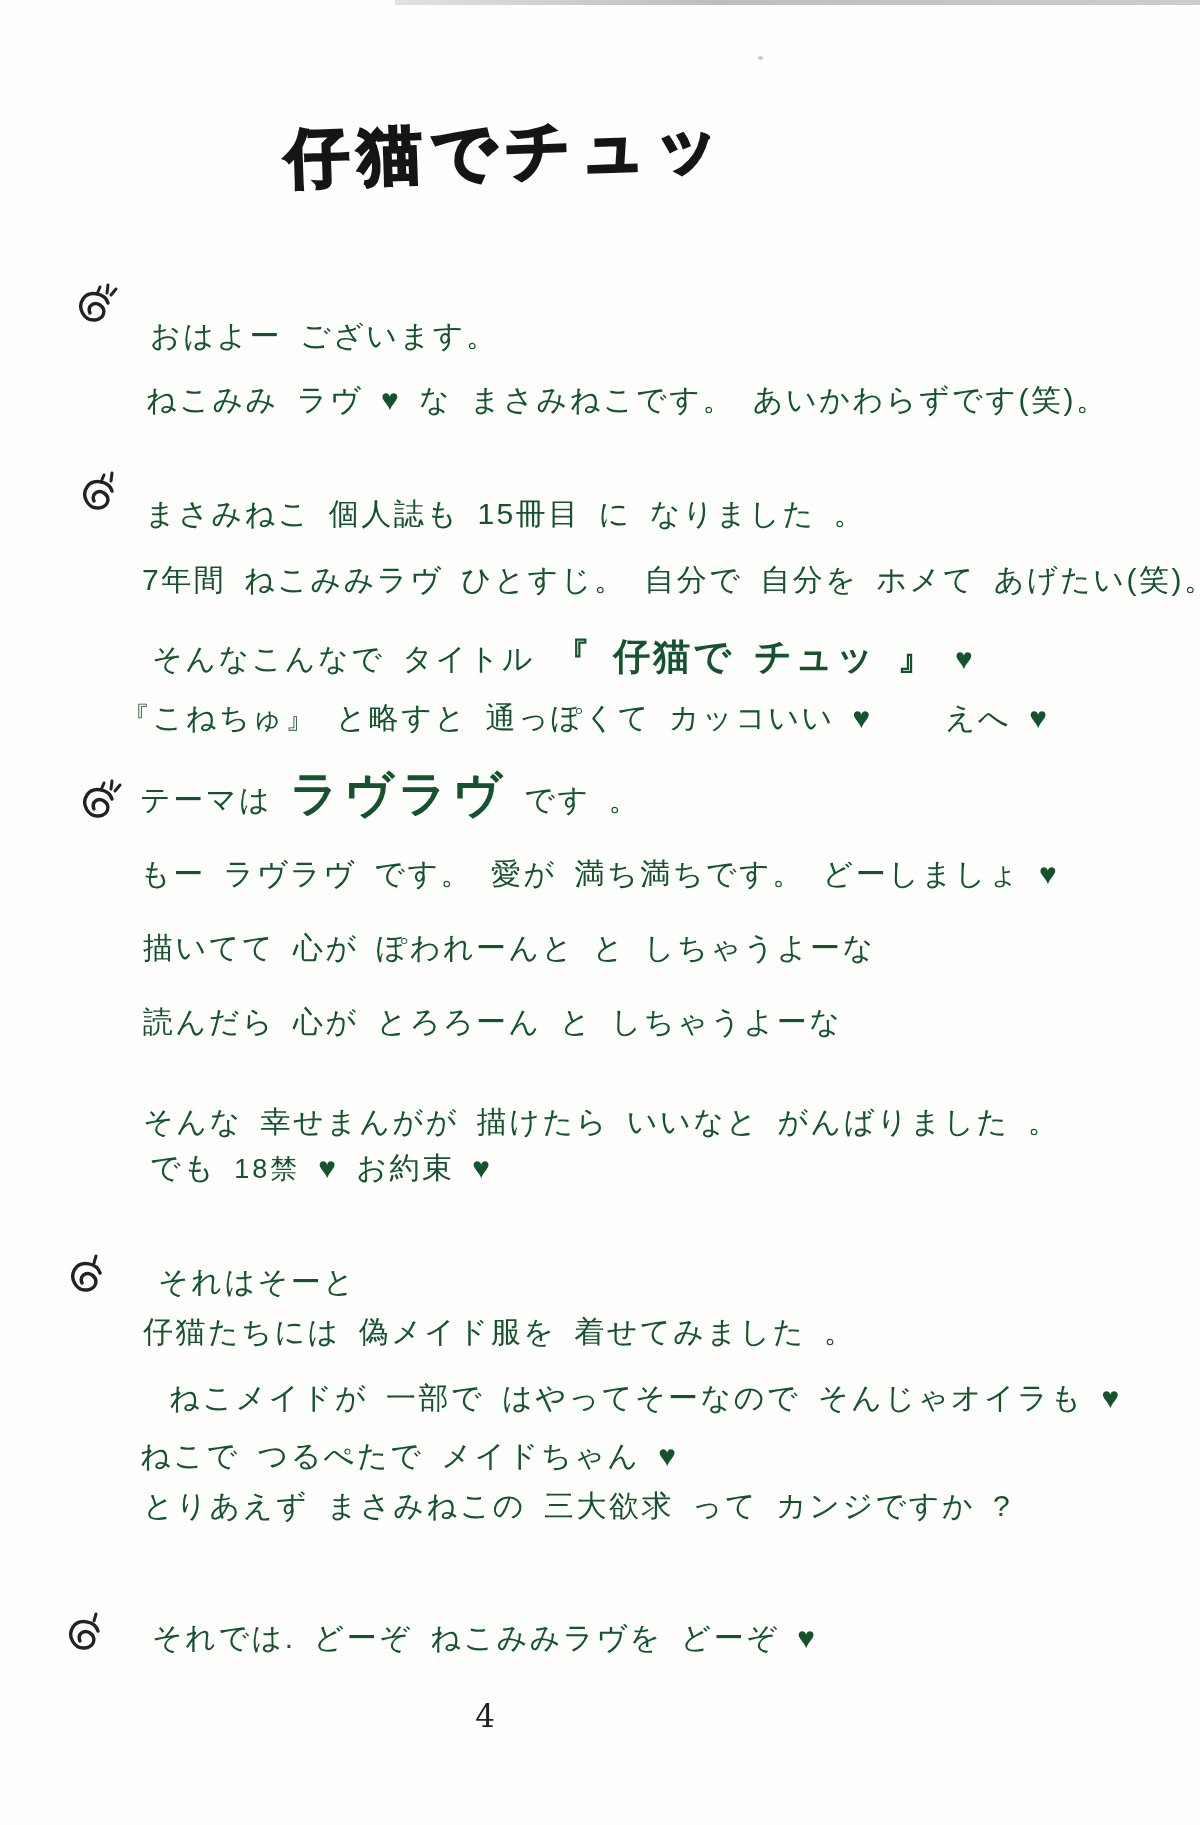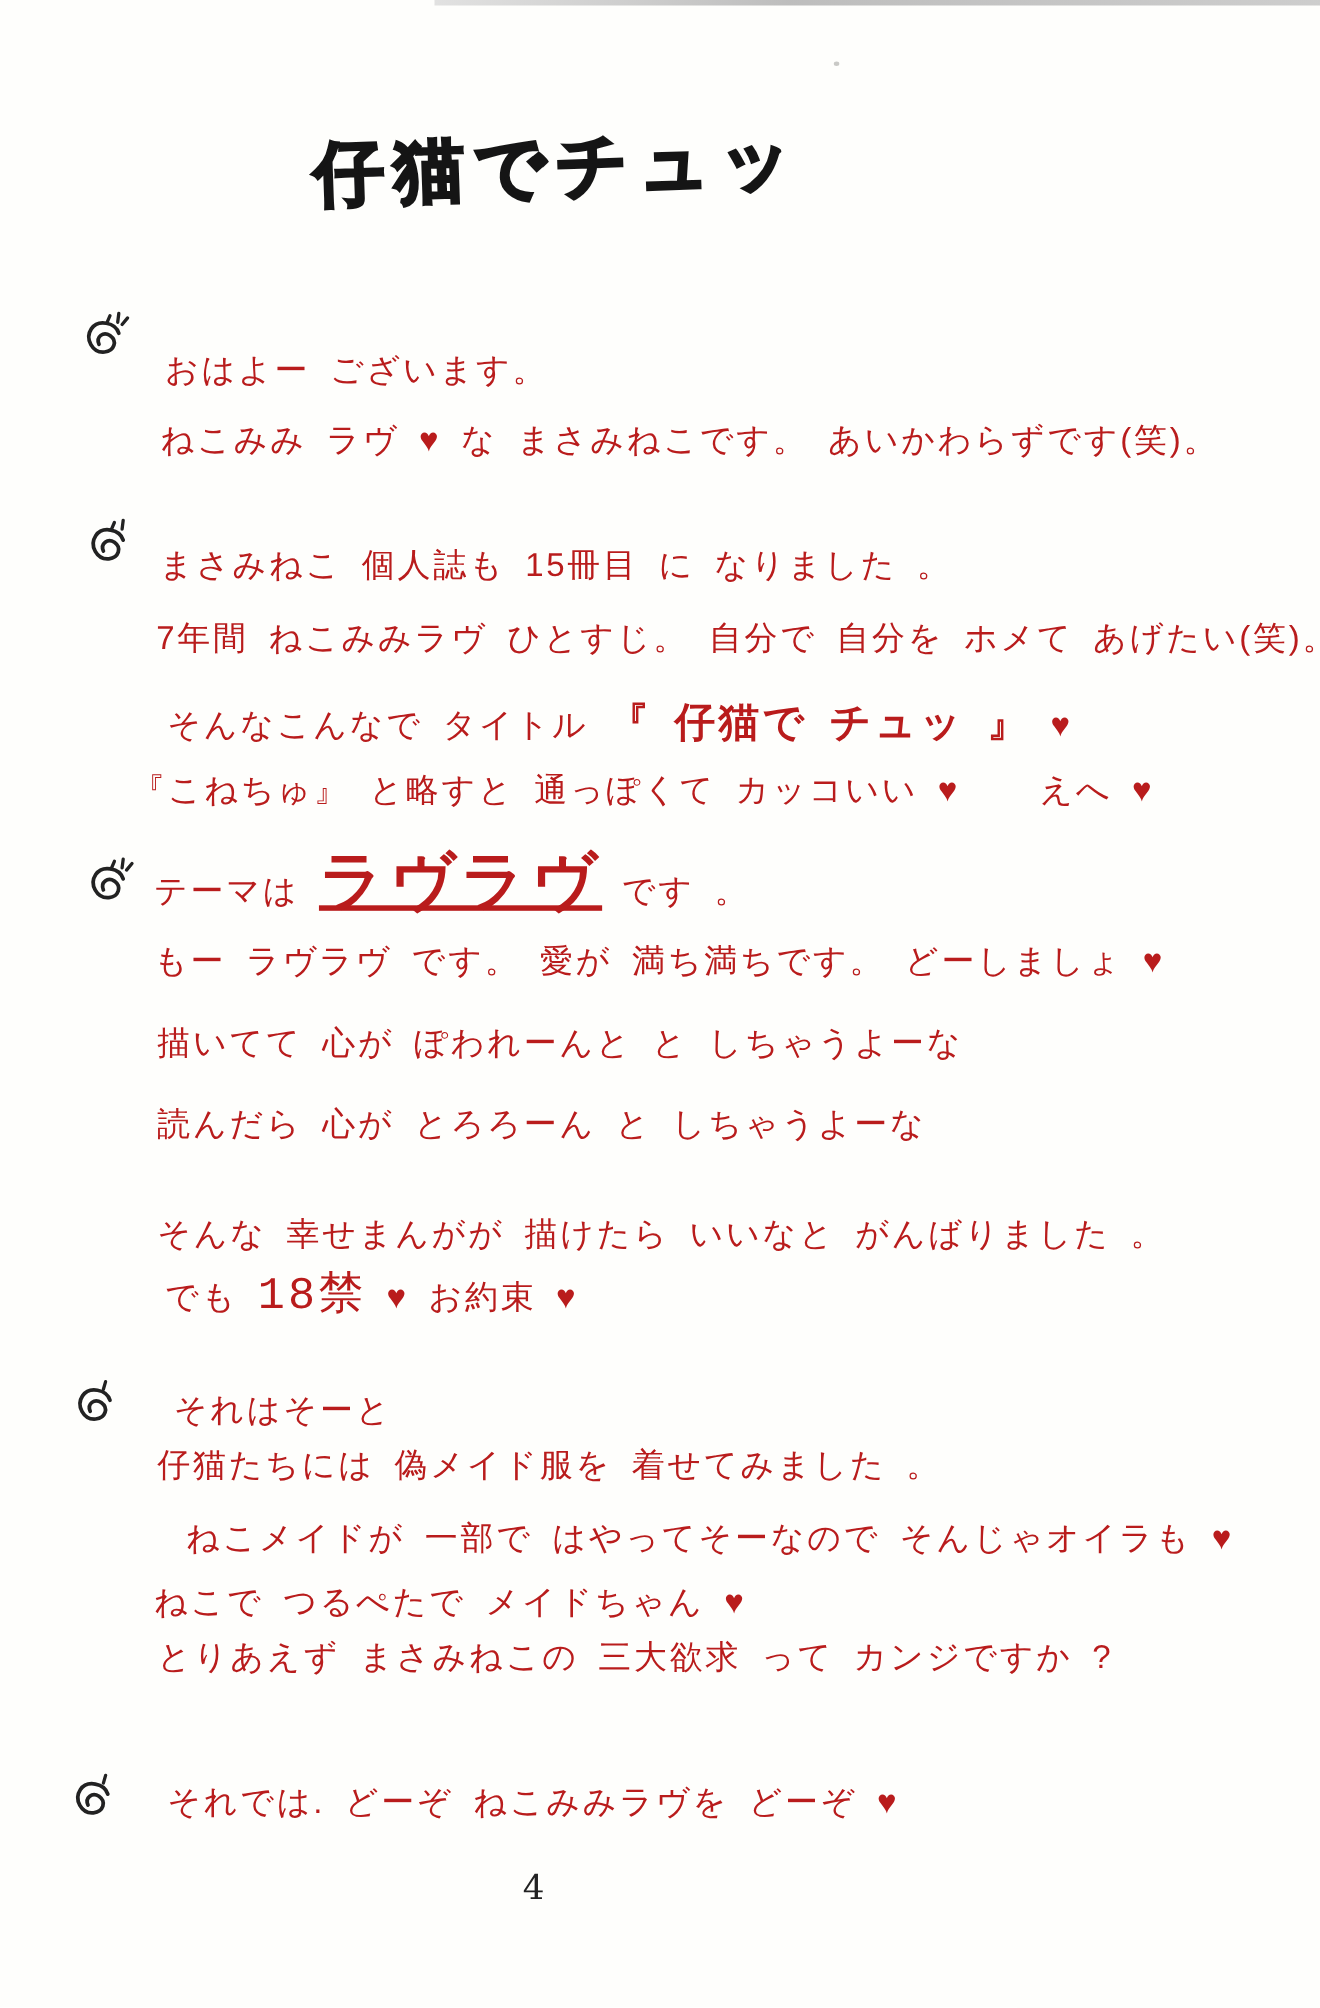"おはよー ございます。" .line { color: #b91c1c -> #14532d }
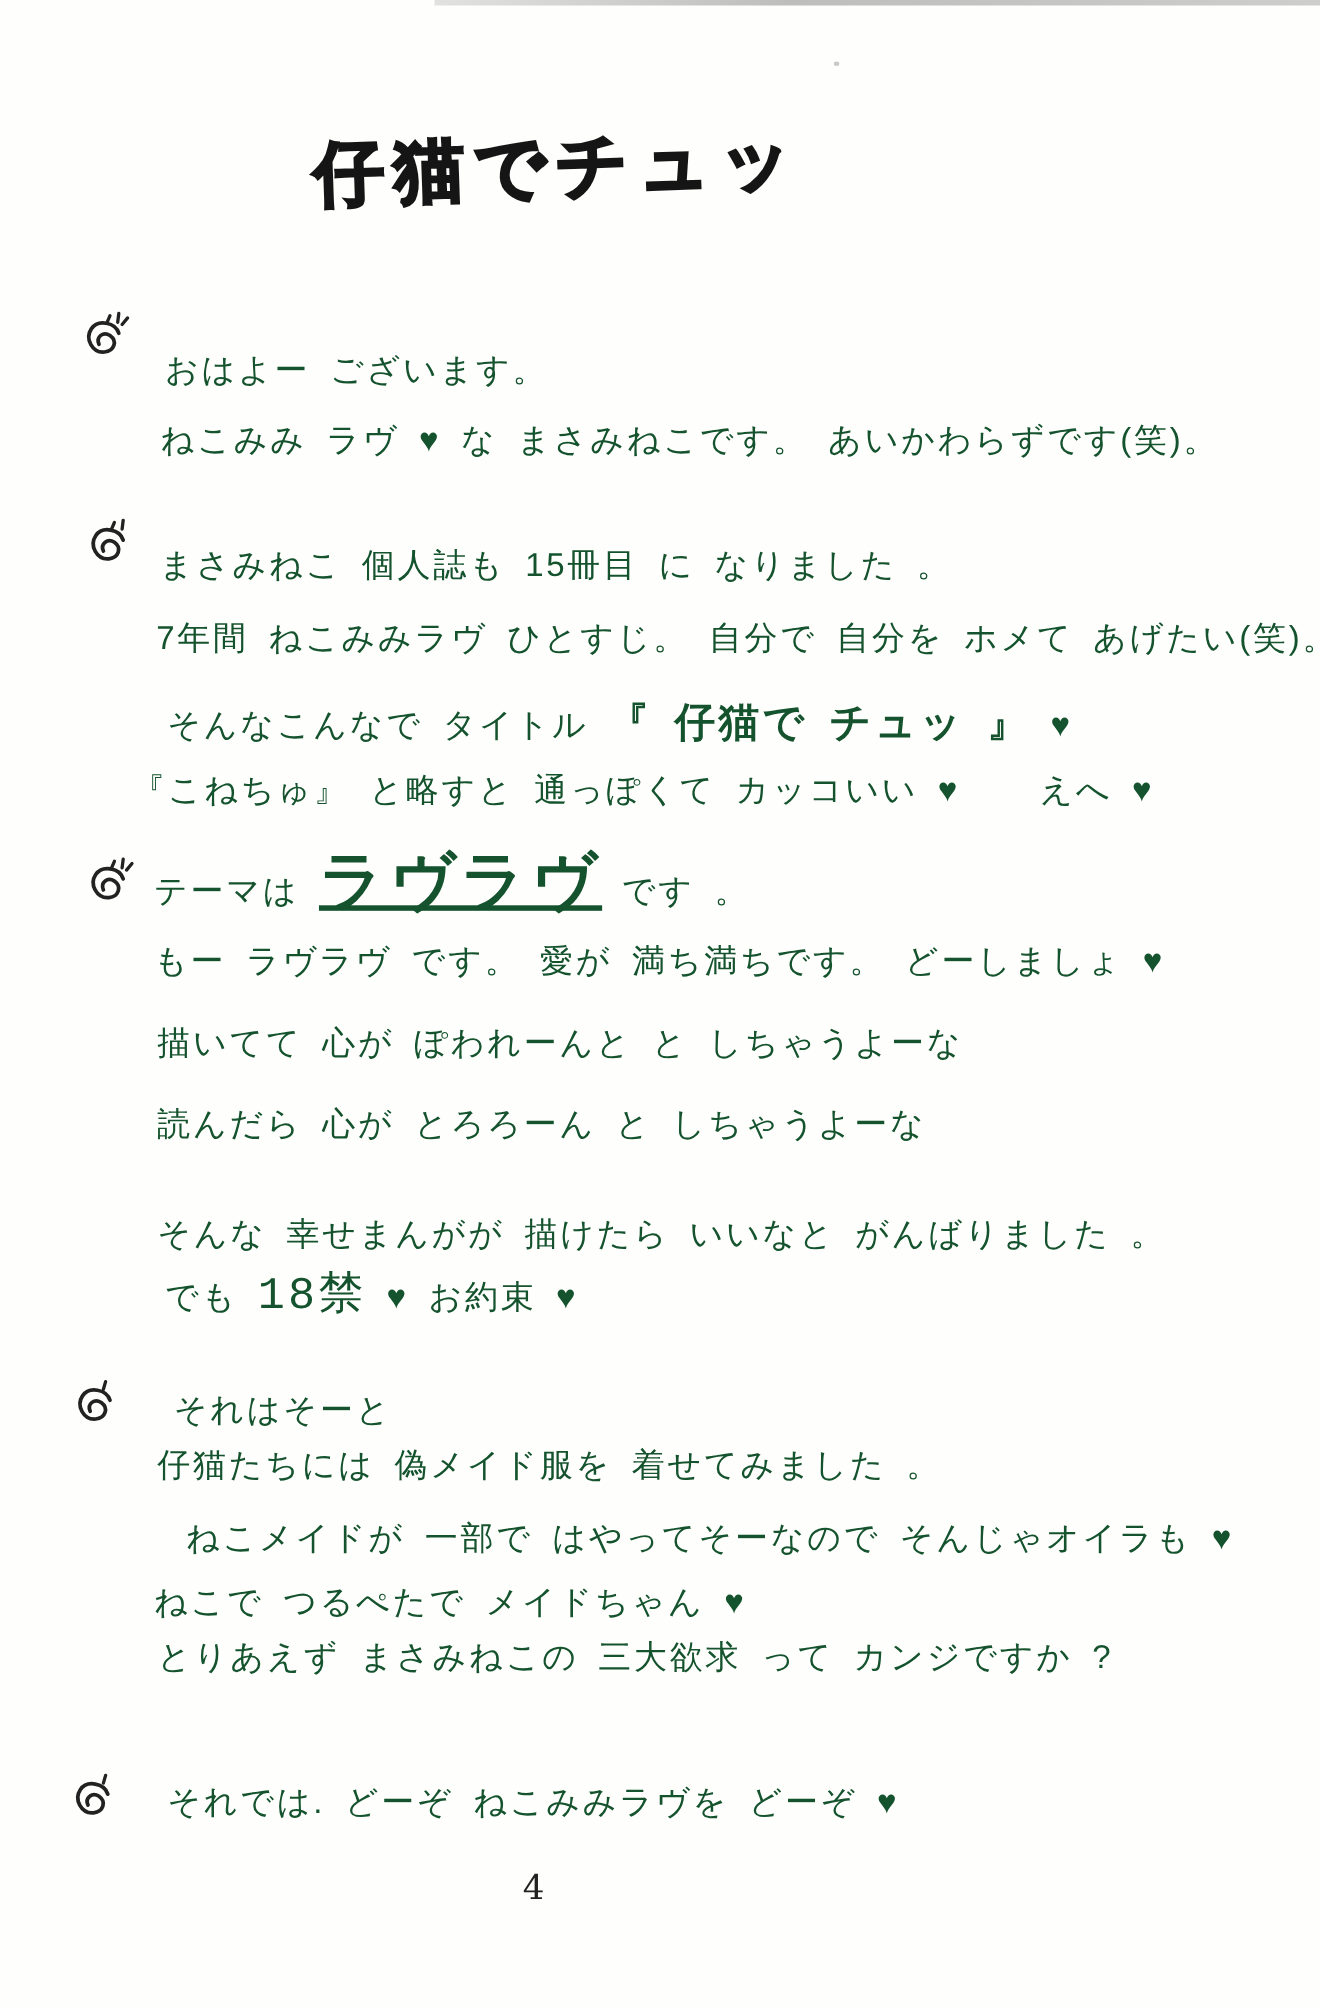"ラヴラヴ" .em-lavlav { font-size: 58px -> 48px; text-decoration: underline -> none }
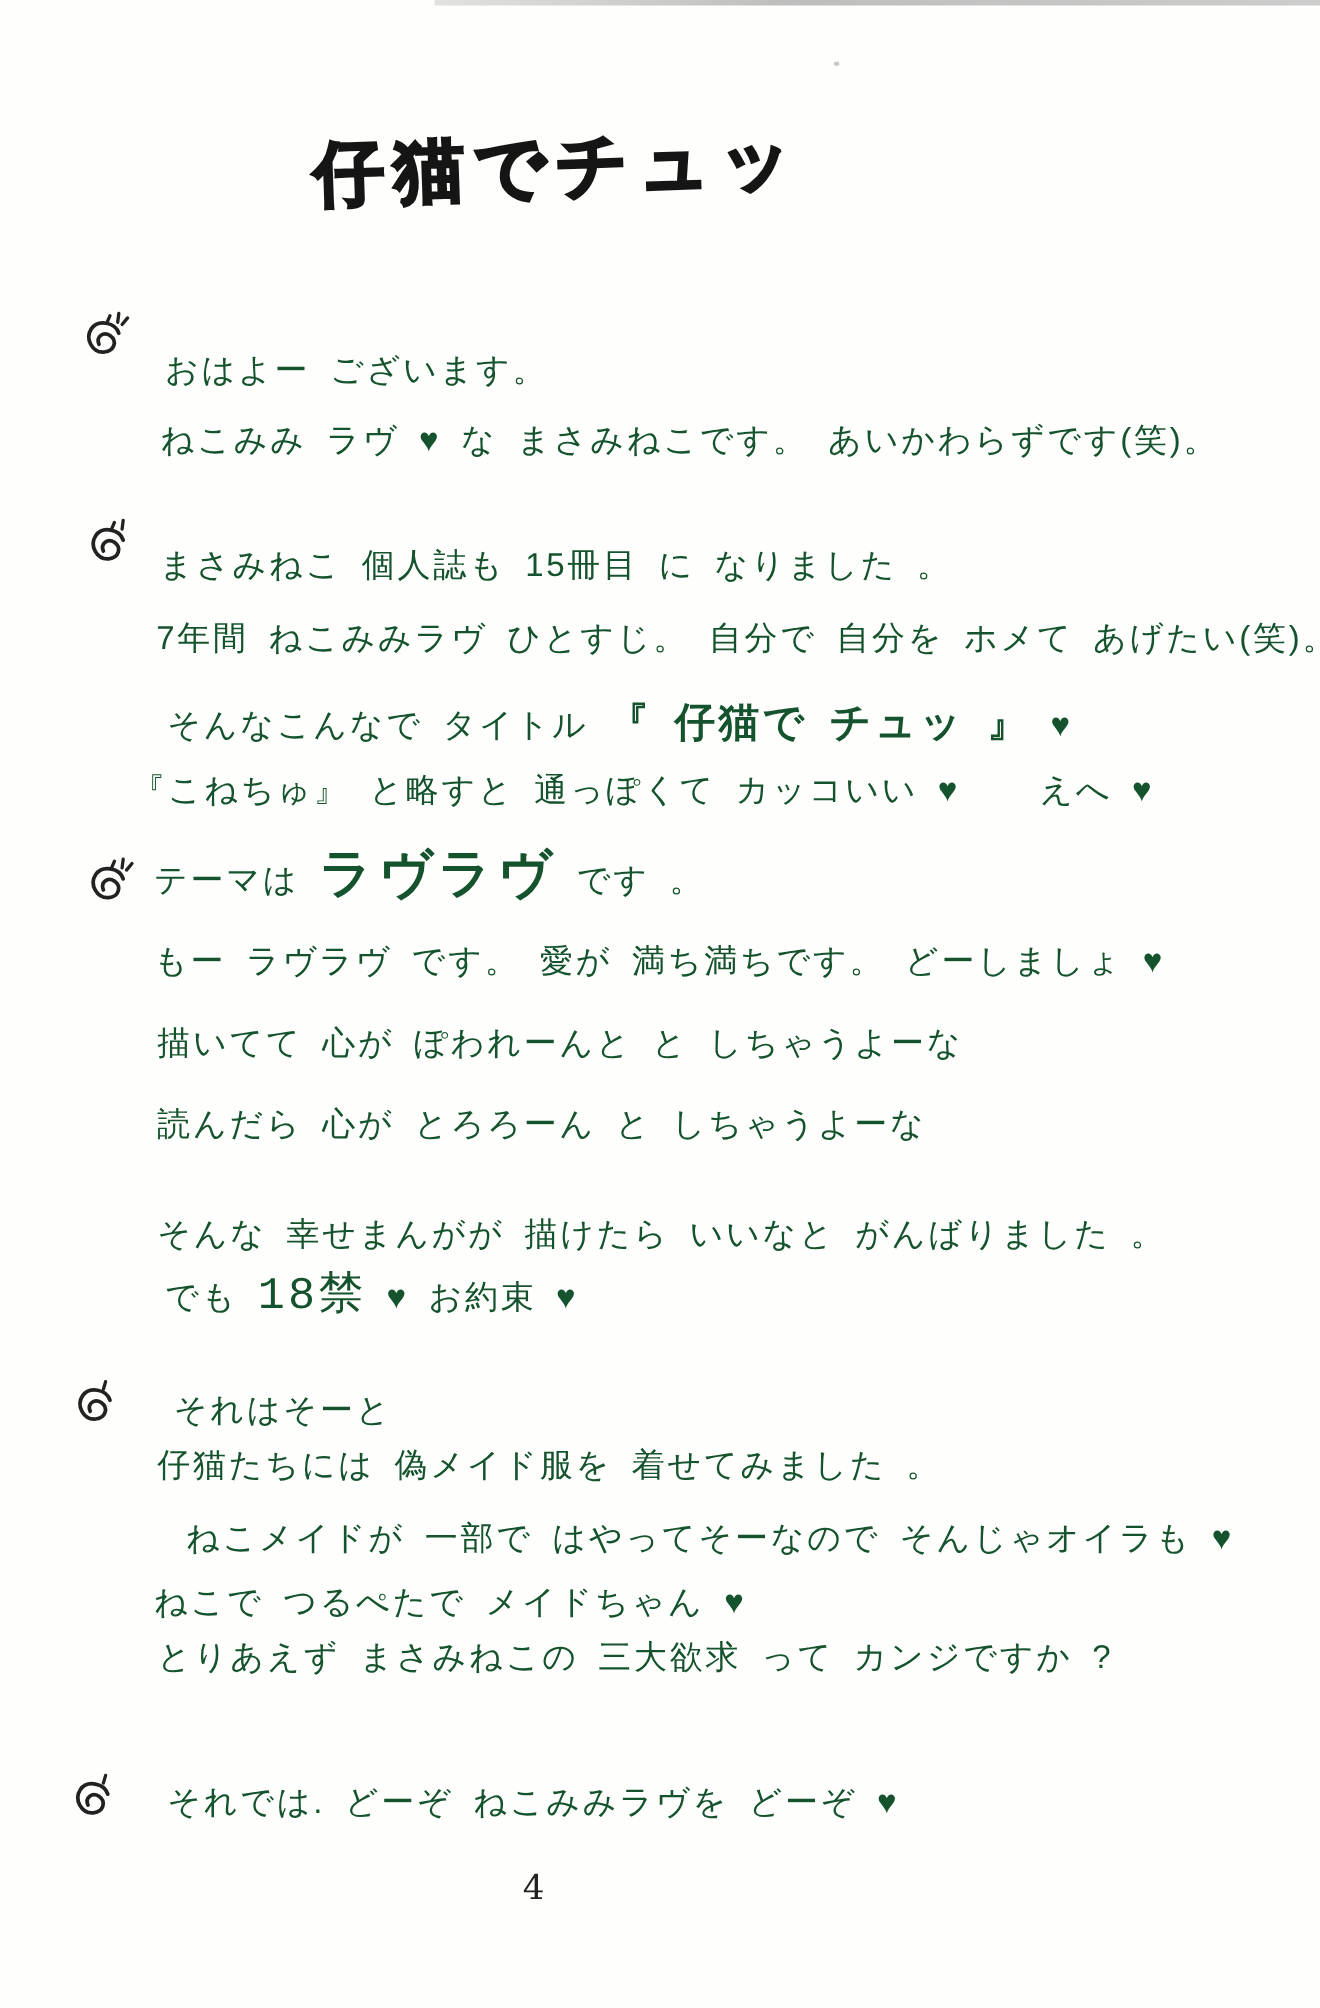"18禁" .em-18 { font-family: Liberation Mono, monospace -> none; font-size: 41px -> 27px }
